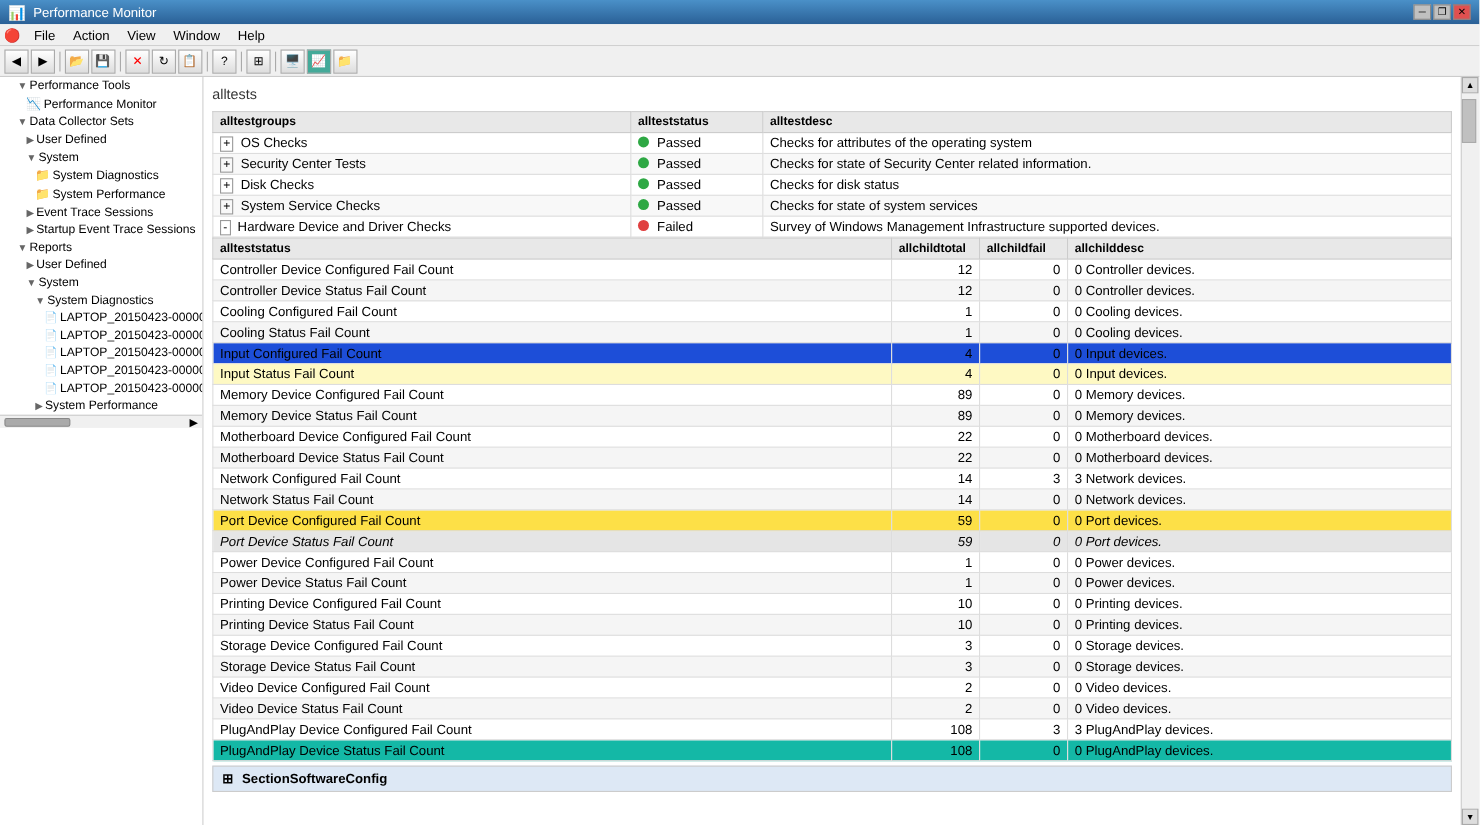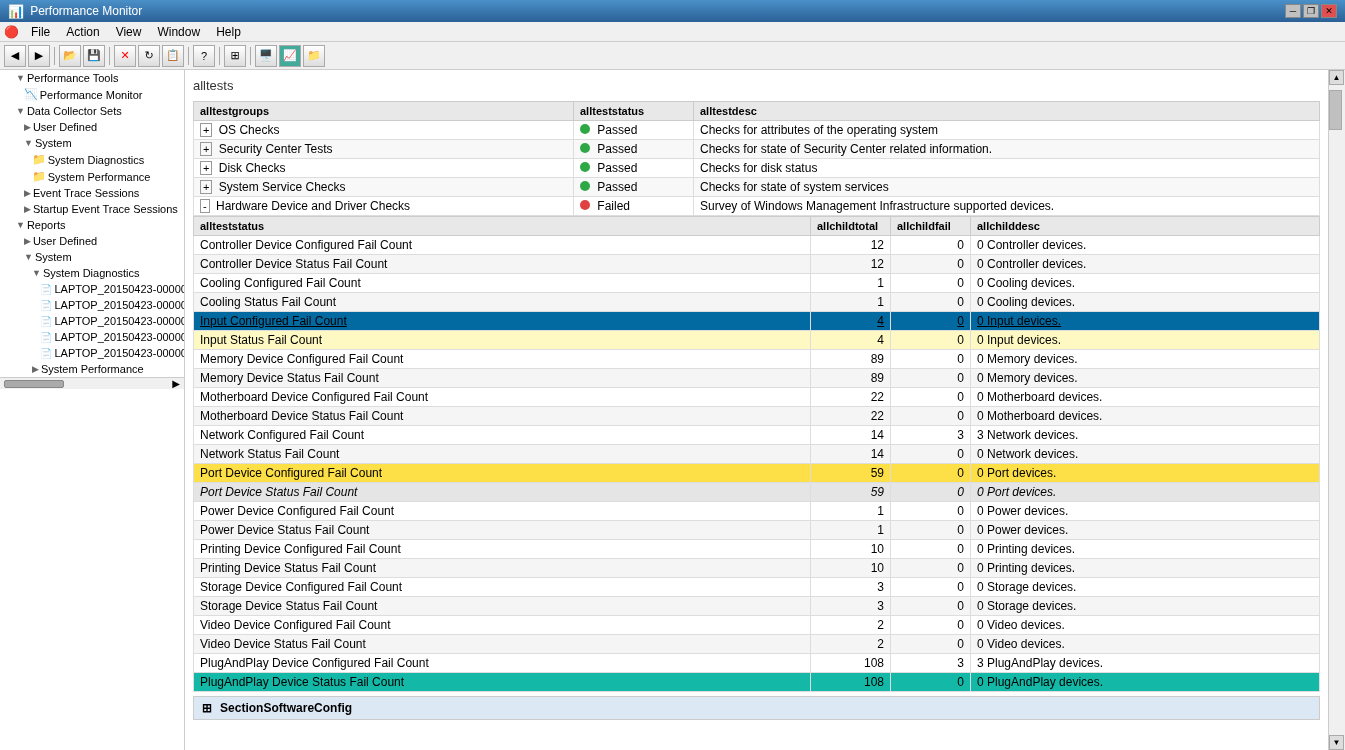"Input Configured Fail Count" tr { background: #0369a1 -> #1d4ed8; text-decoration: underline -> none }
